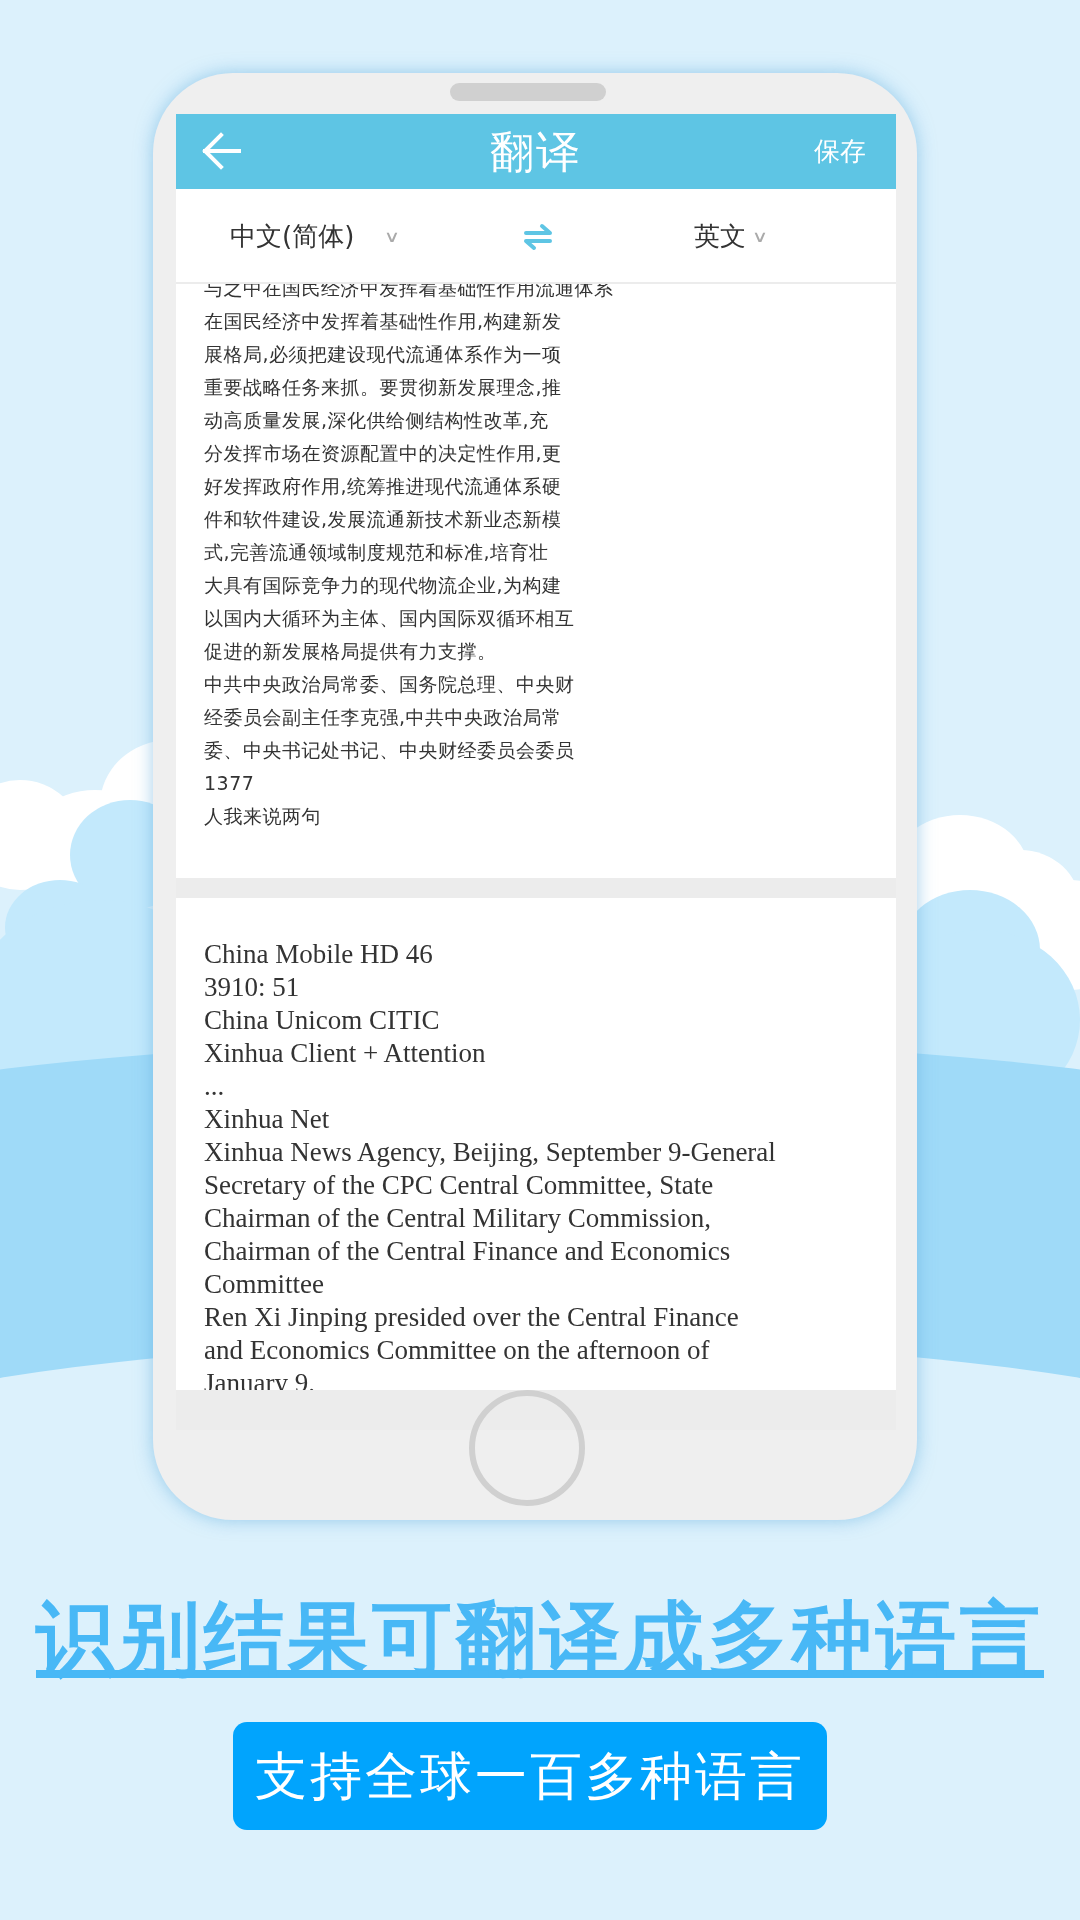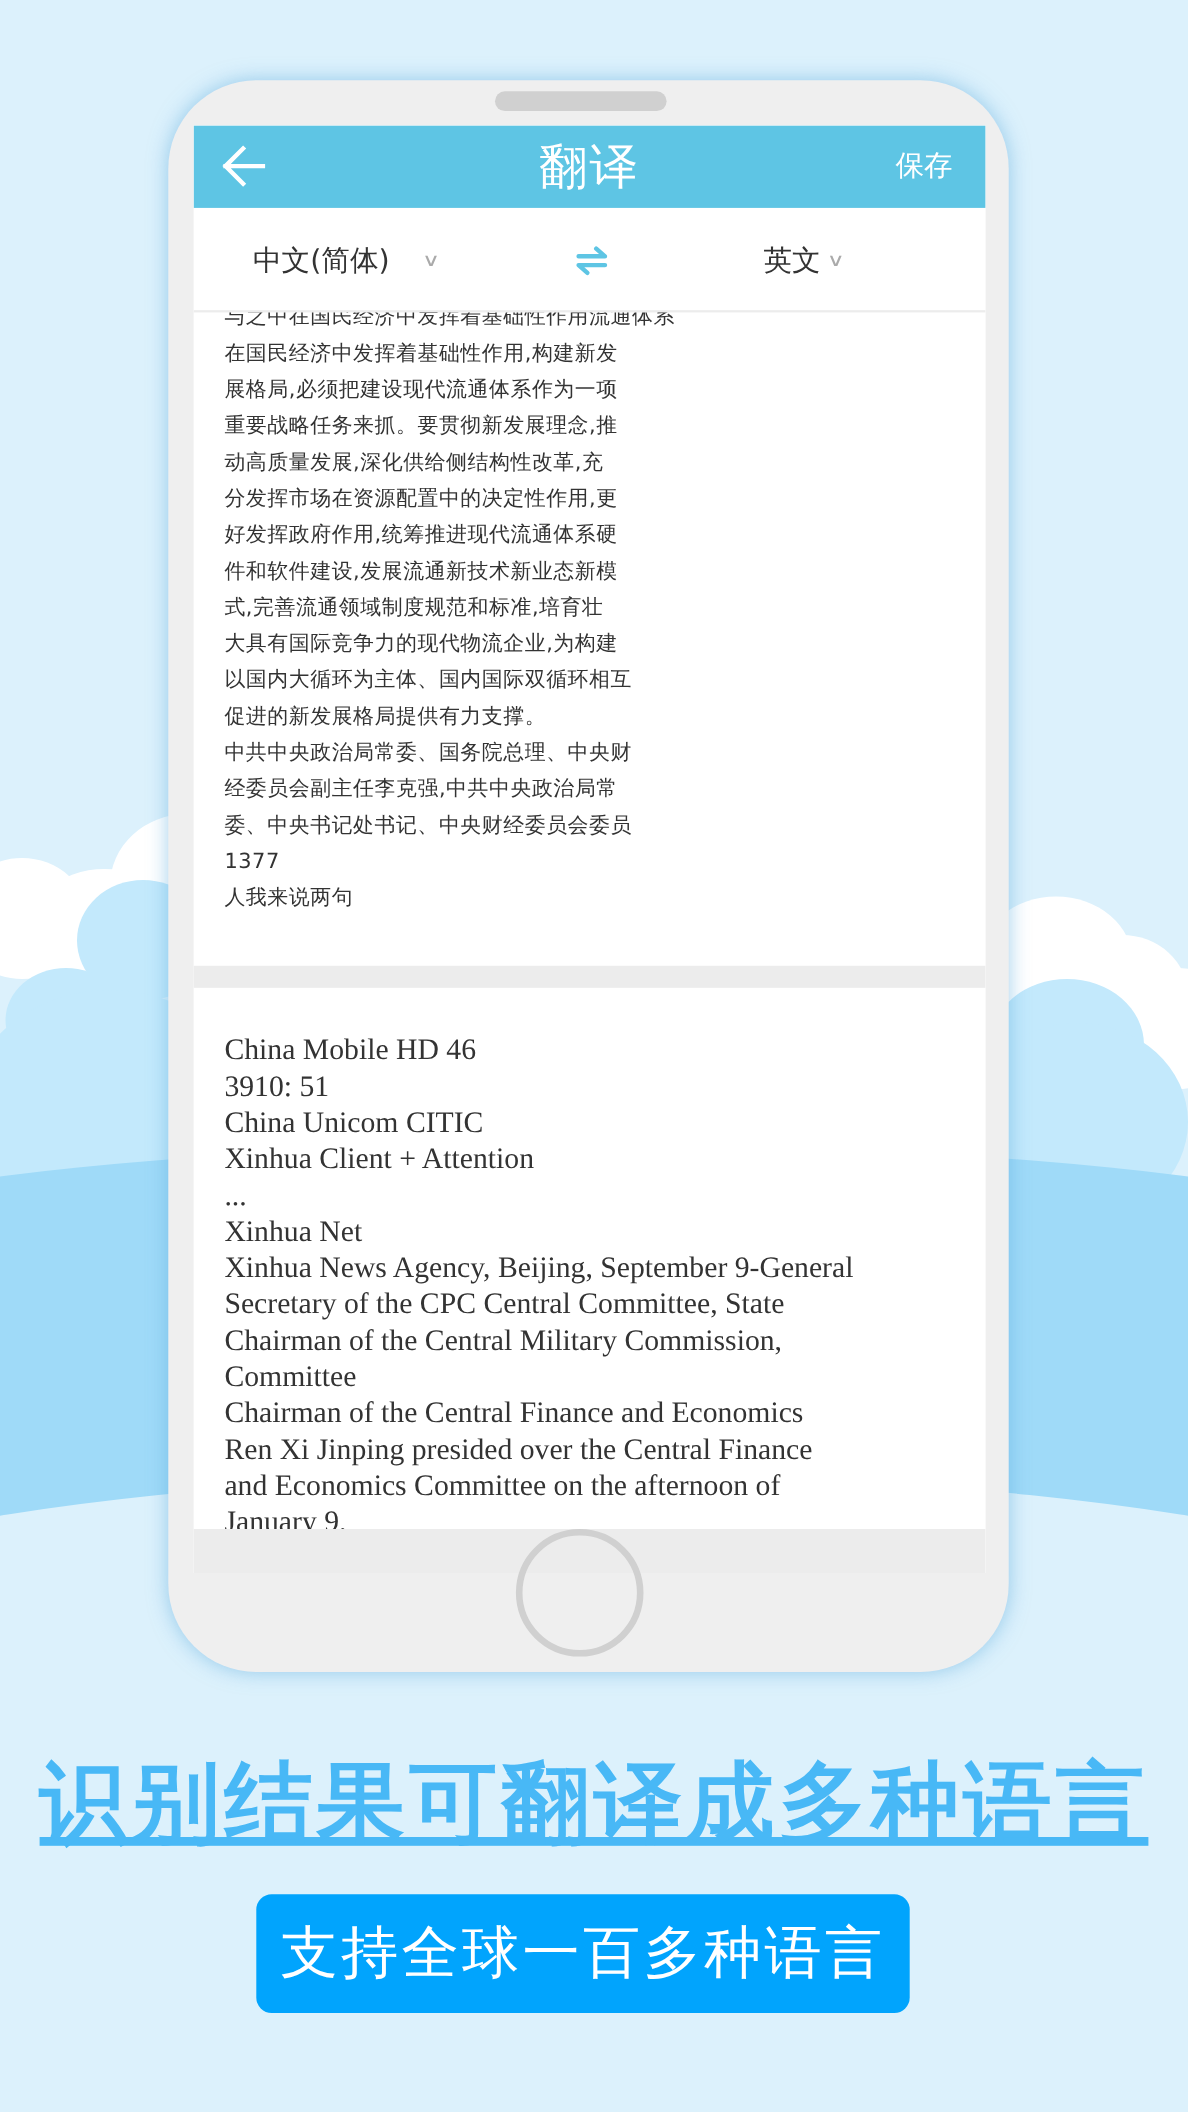"Committee" div.en-line { order: before "Chairman of the Central Finance" -> after "Chairman of the Central Finance" }
